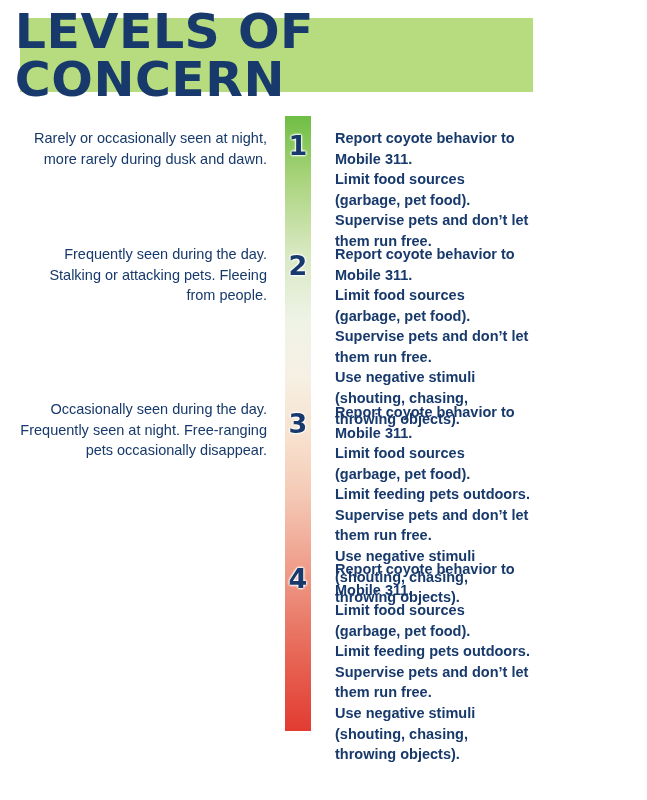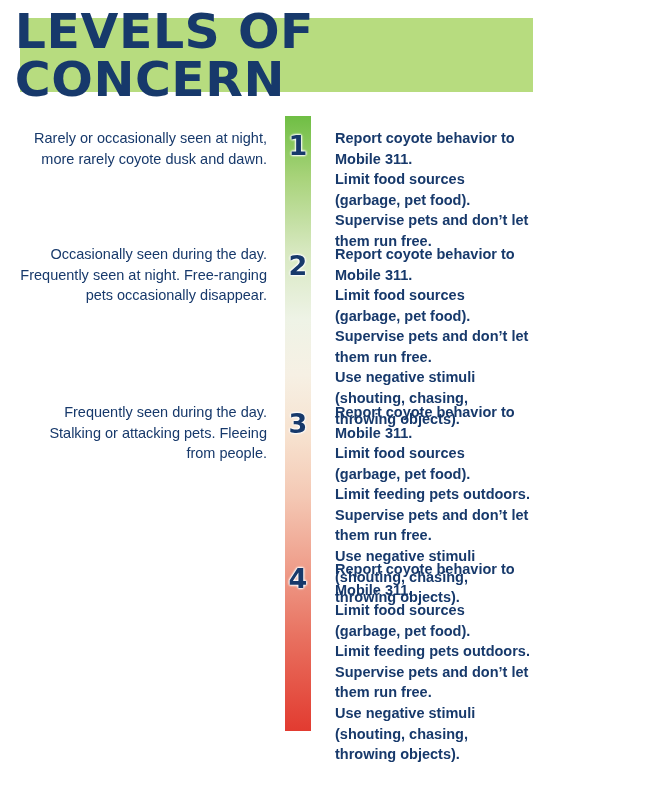"Rarely or occasionally seen at" p { text: coyote -> during }
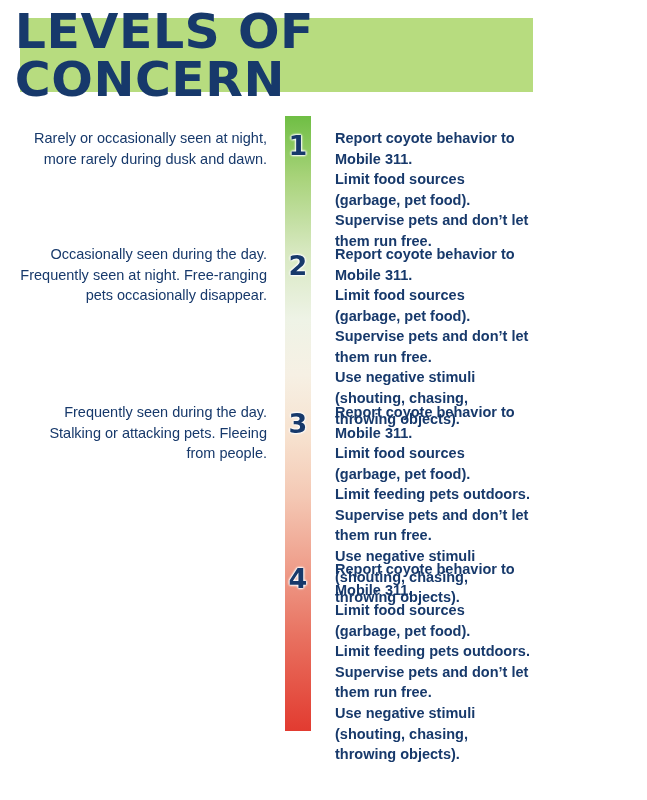"Occasionally seen during the day." div.lvl-left { order: before "Frequently seen during the day." -> after "Frequently seen during the day." }
